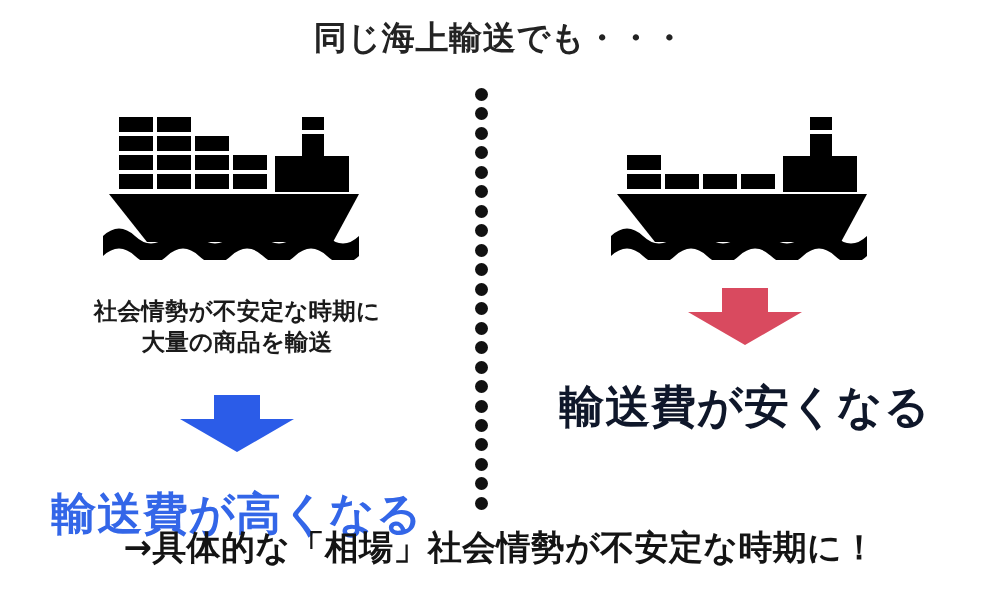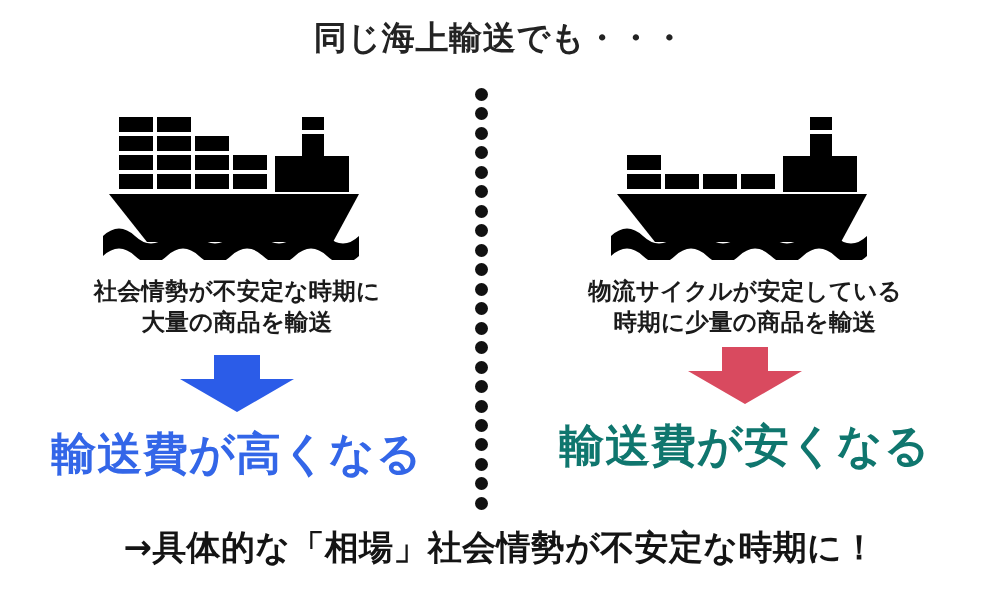"社会情勢が不安定な時期に" .col { gap: none -> 20px }
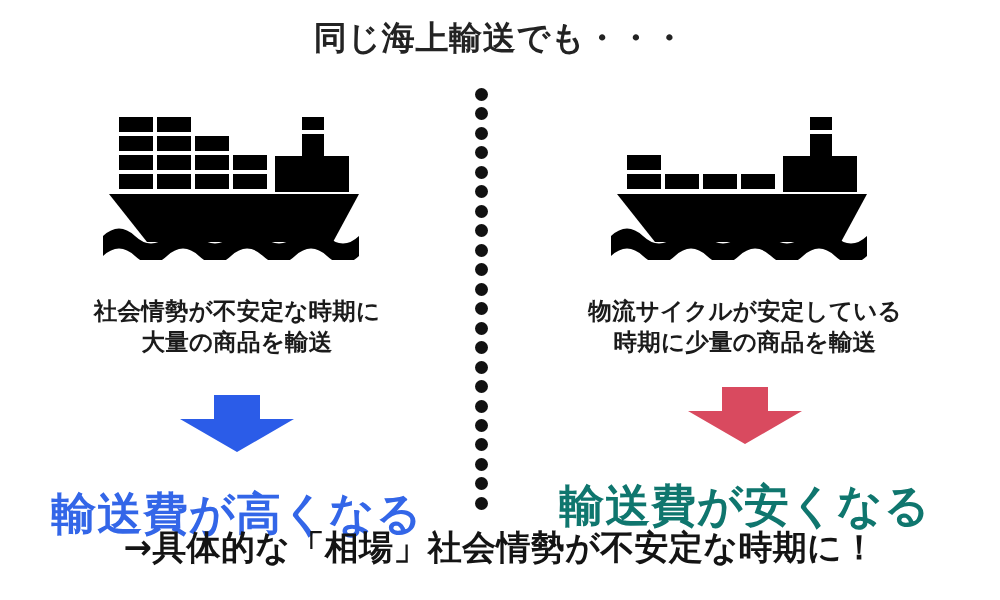"物流サイクルが安定している" div.caption { html: <div>物流サイクルが安定している 時期に少量の商品を輸送</div> -> none }
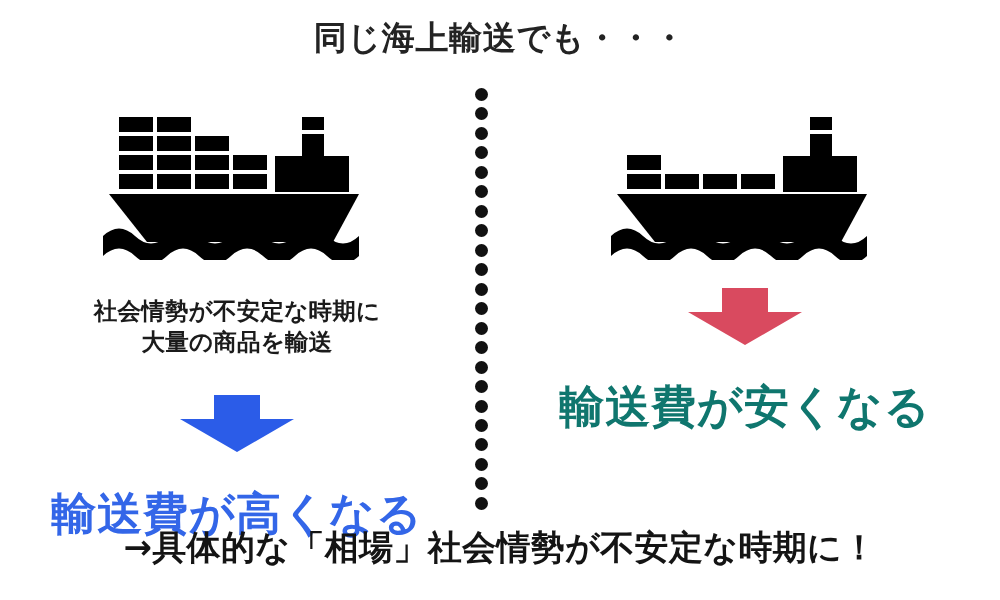"輸送費が安くなる" .result.red { color: #0f766e -> #0f172a }
